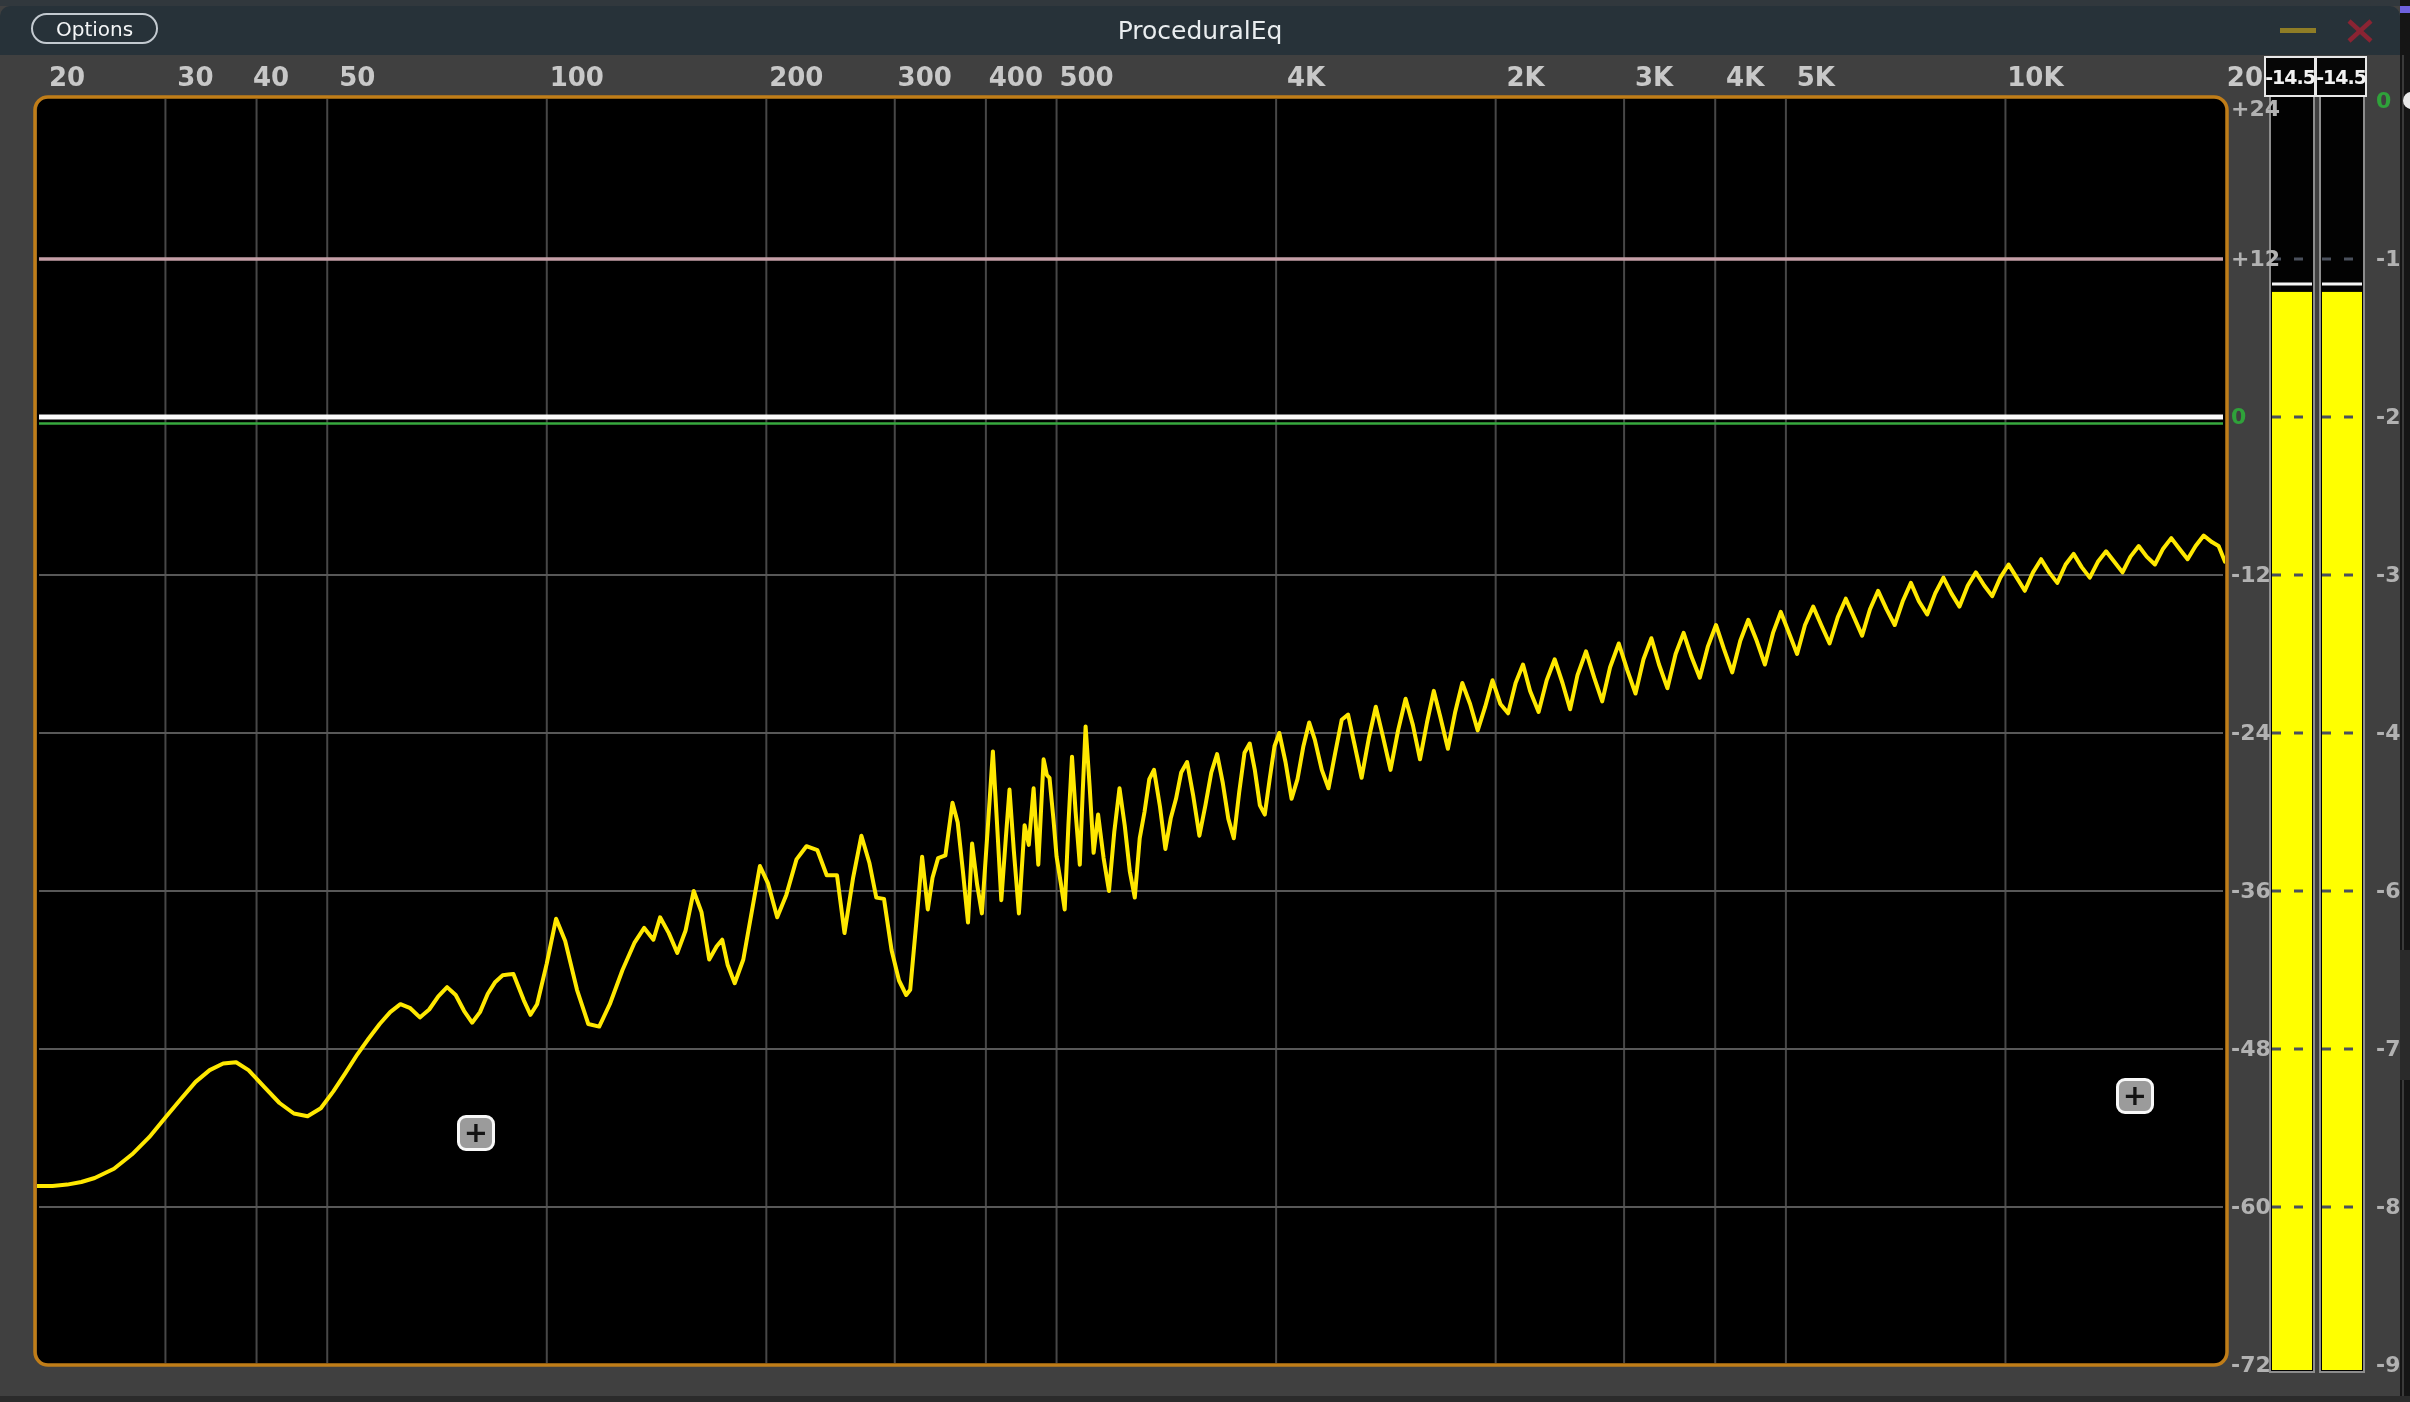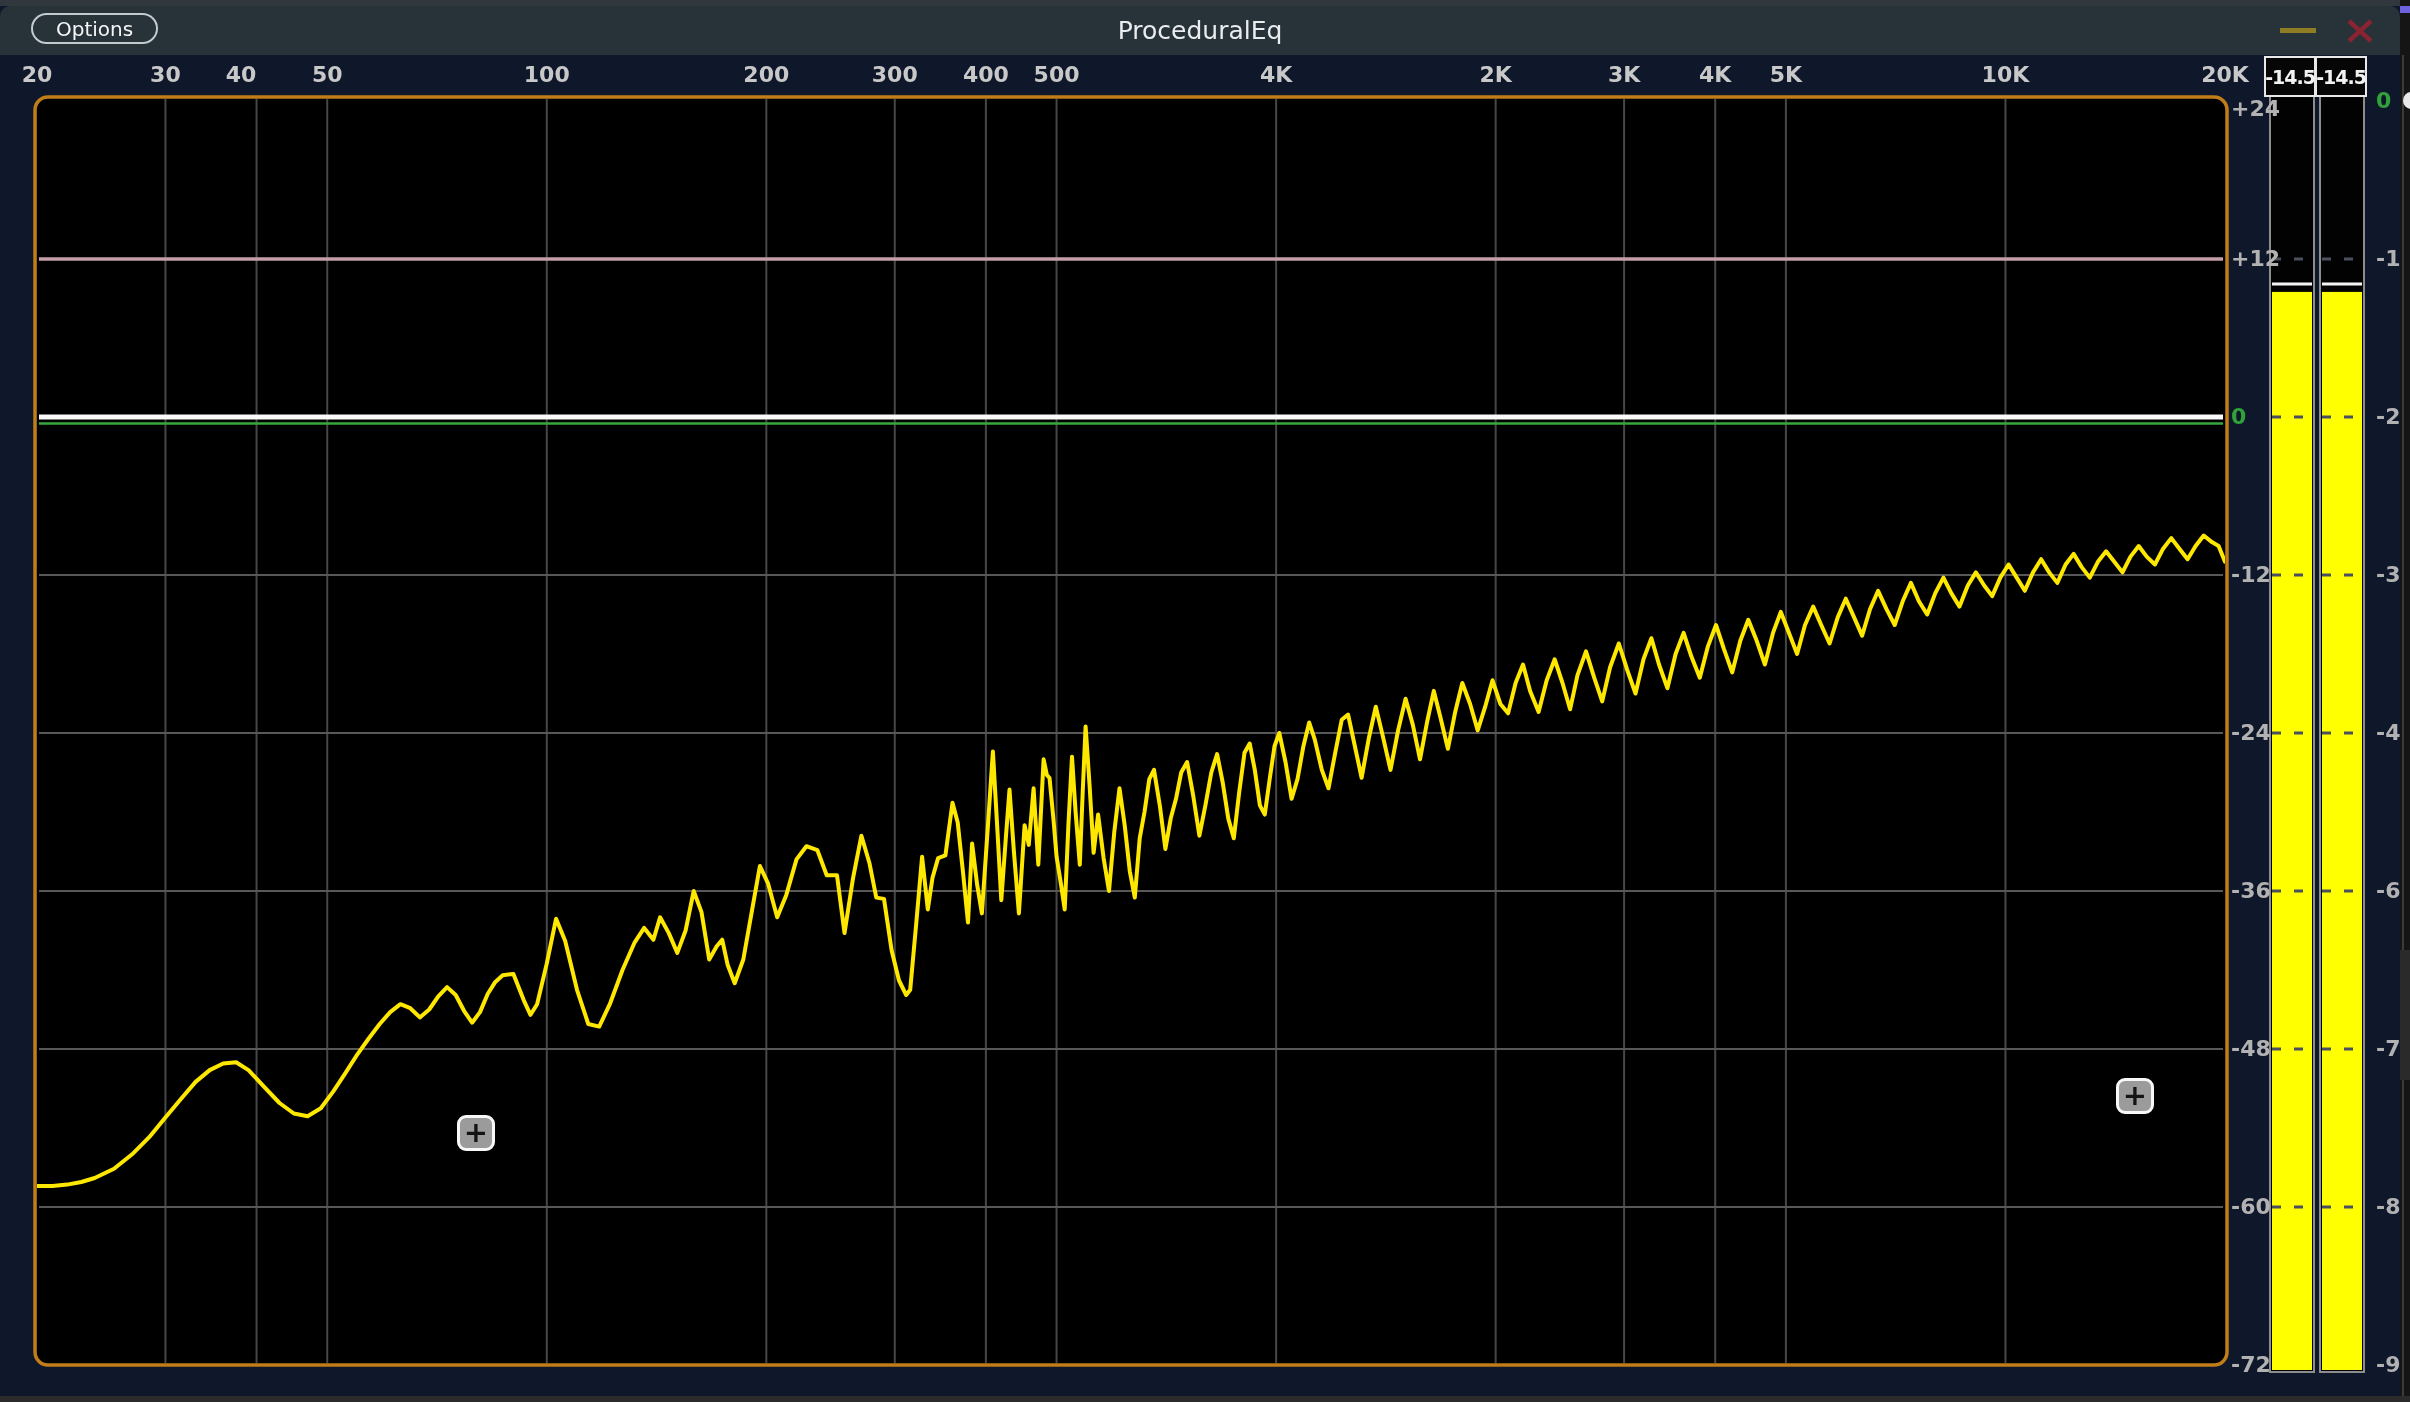"Options" #screen { background: #0f172a -> #404040 }
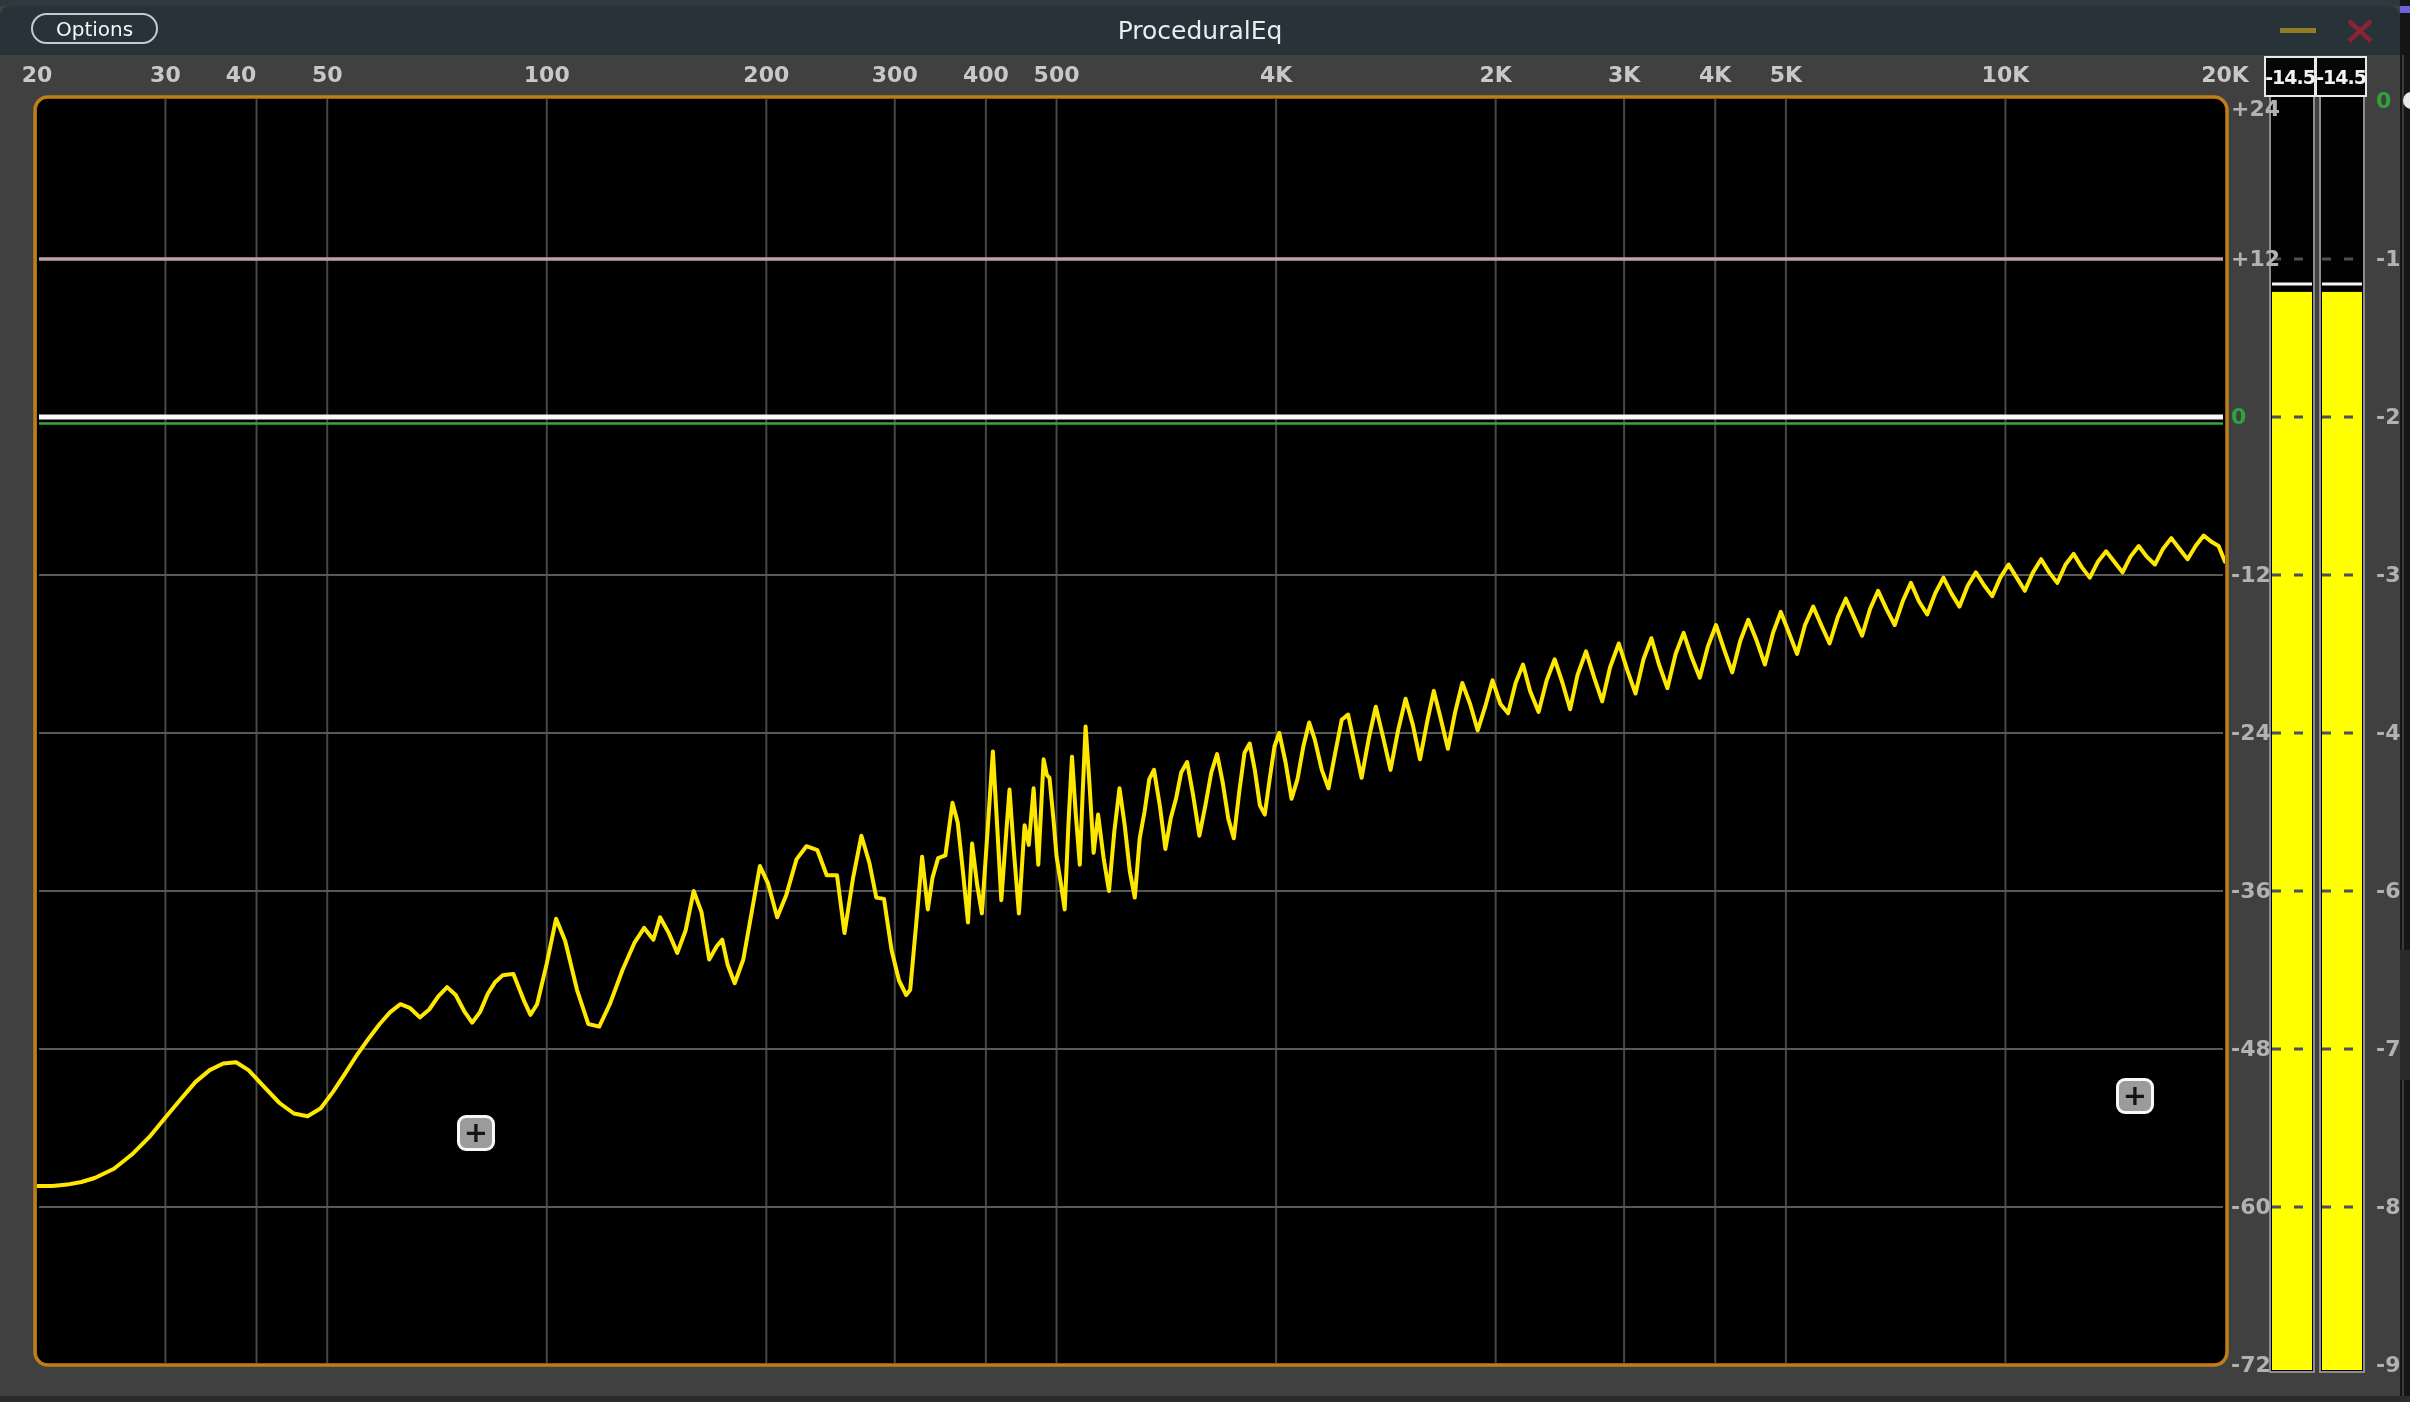"20" .freq-label { font-size: 22px -> 26px; margin-left: none -> 30px }
